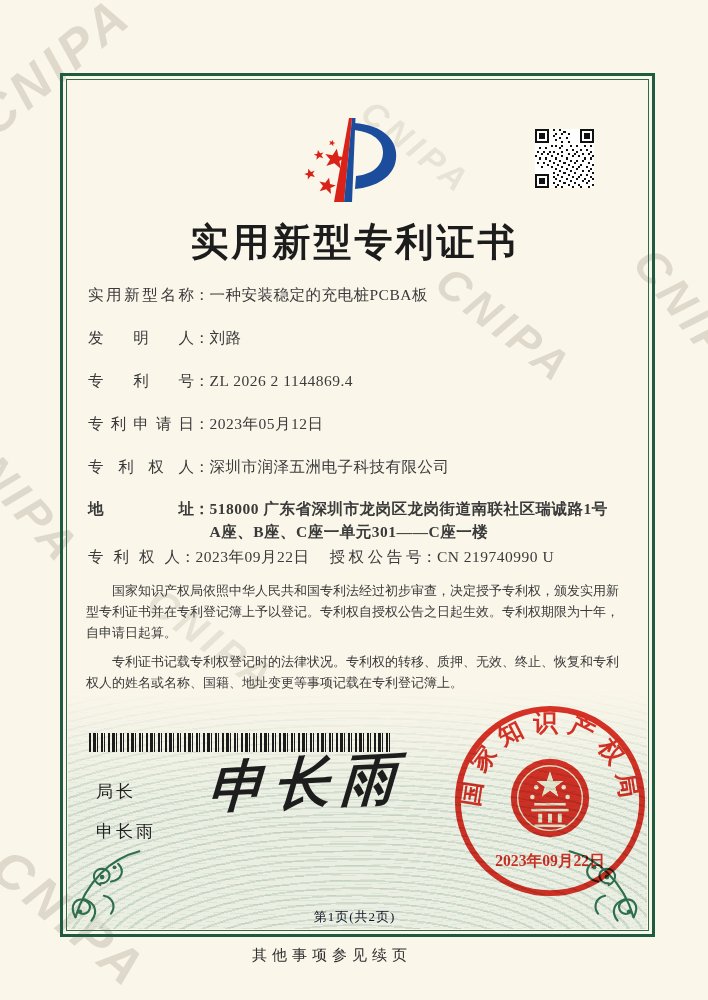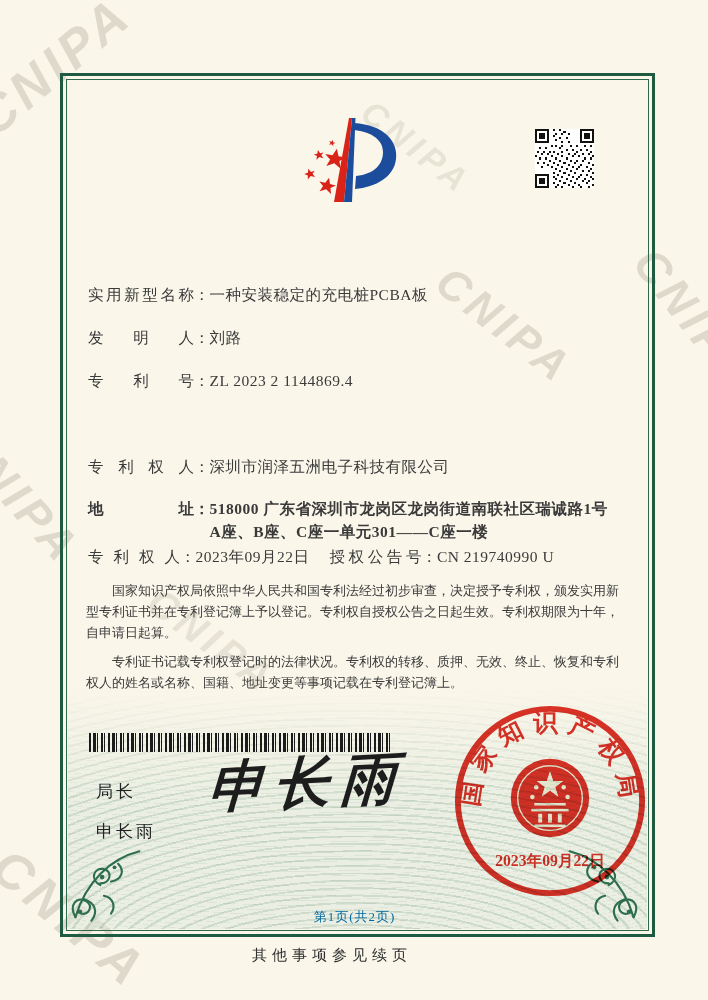"实用新型专利证书" div.title { html: none -> <div>实用新型专利证书</div> }
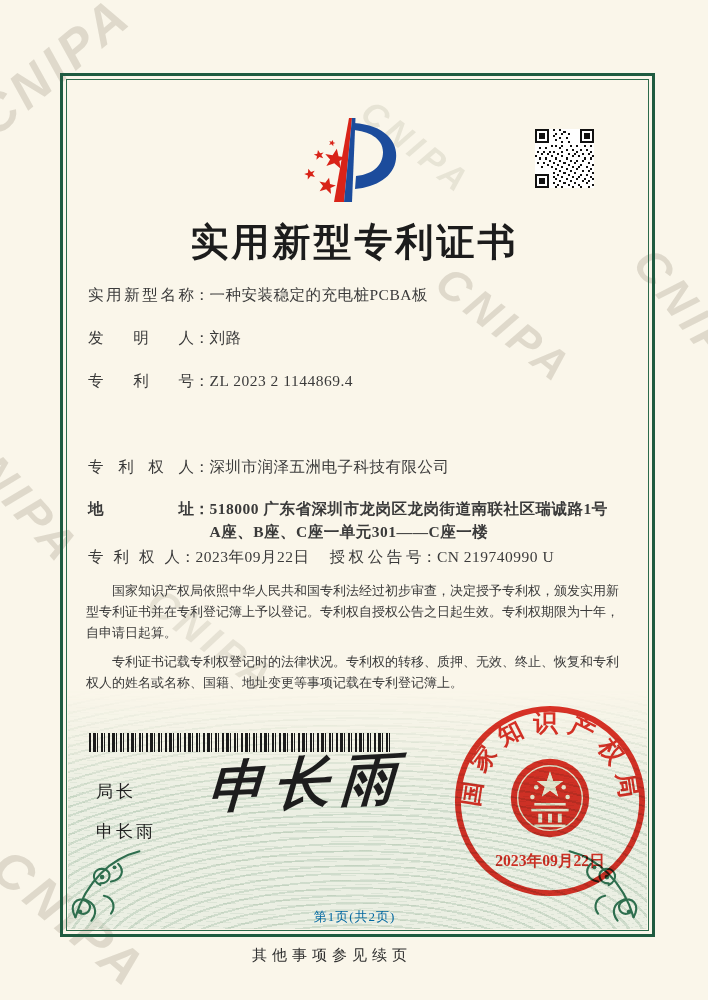"ZL 2023 2 1144869.4" span.fvalue { text: 2023 -> 2026 }
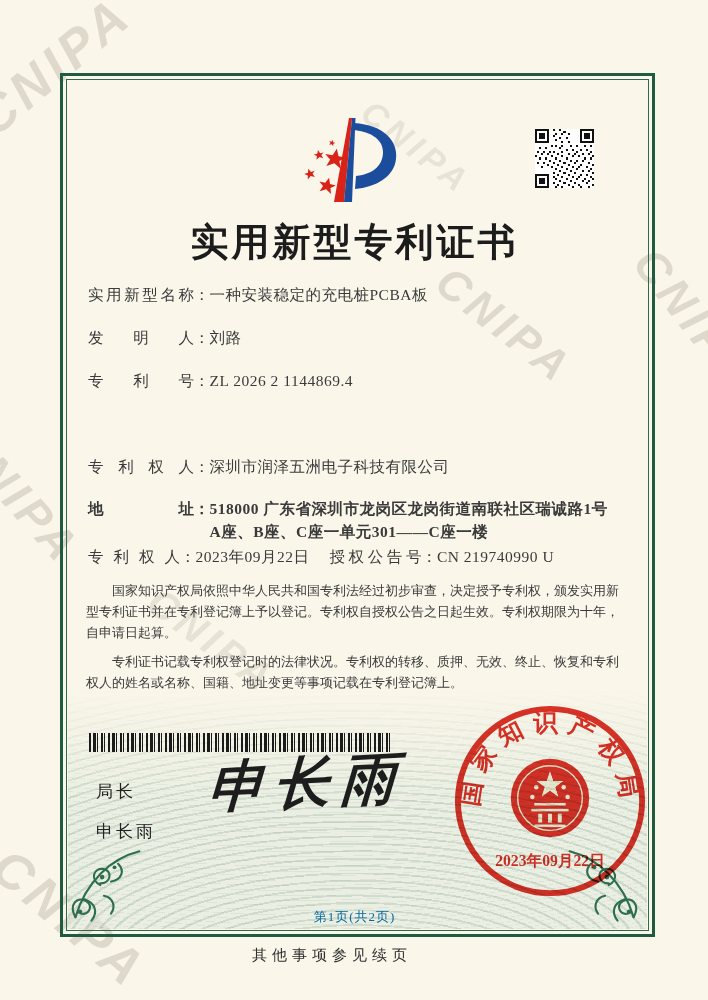"专利申请日：2023年05月12日" div.frow { html: none -> <div> <span>专利申请日</span><span>：</span><span>2023年05月12日</span> </div> }
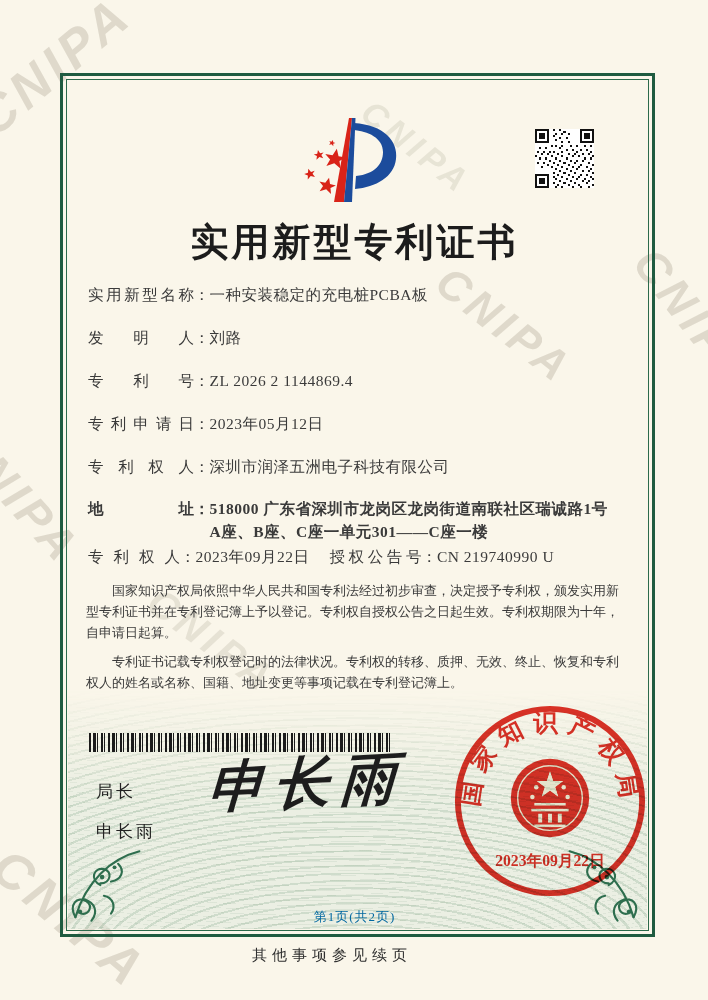"第1页(共2页)" .pageno { color: #0369a1 -> #0f172a }
